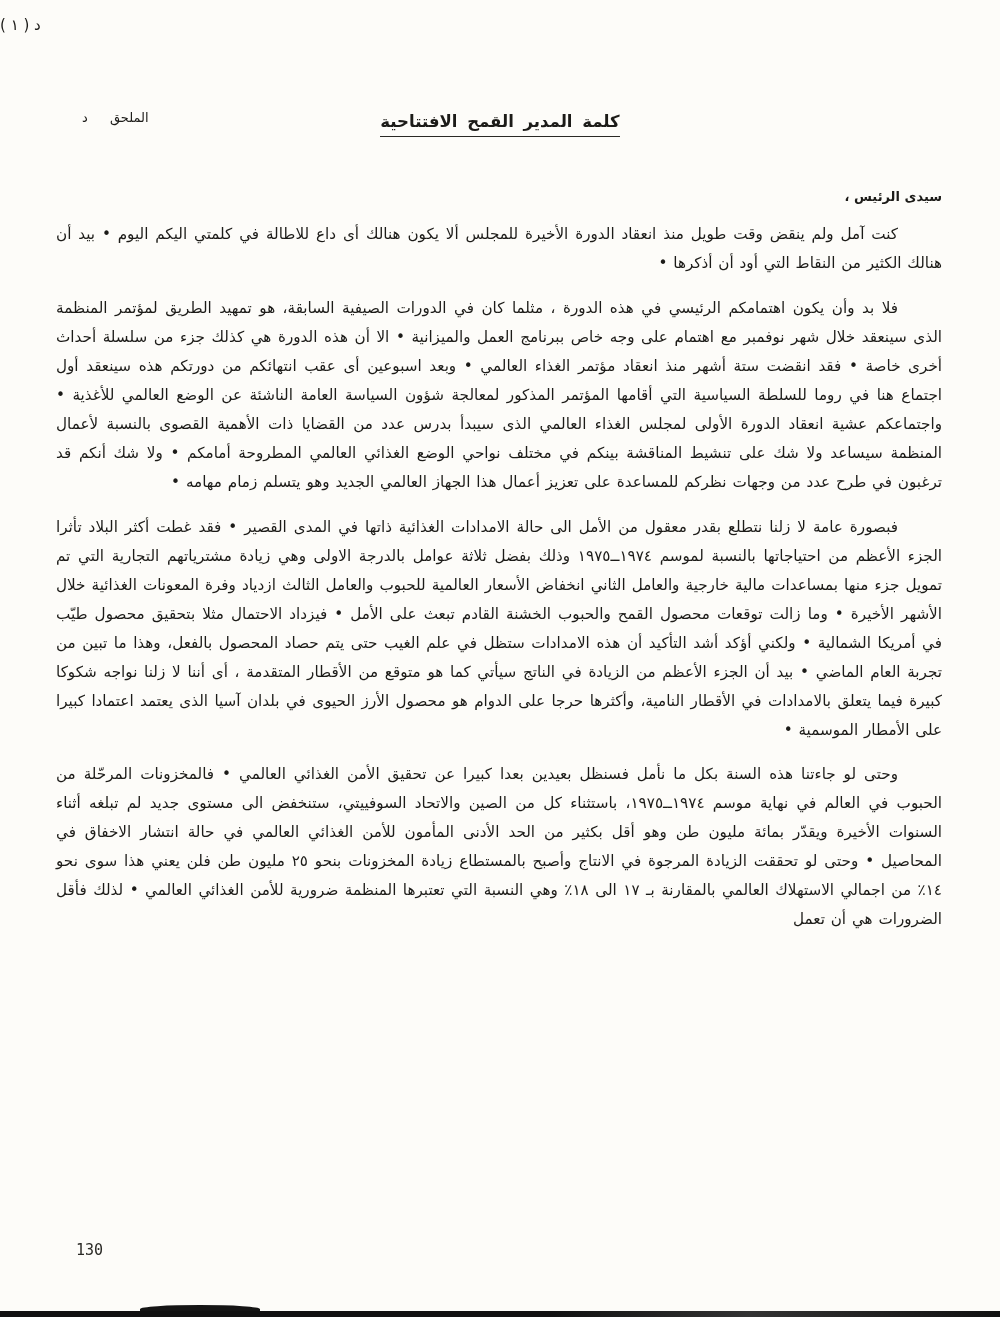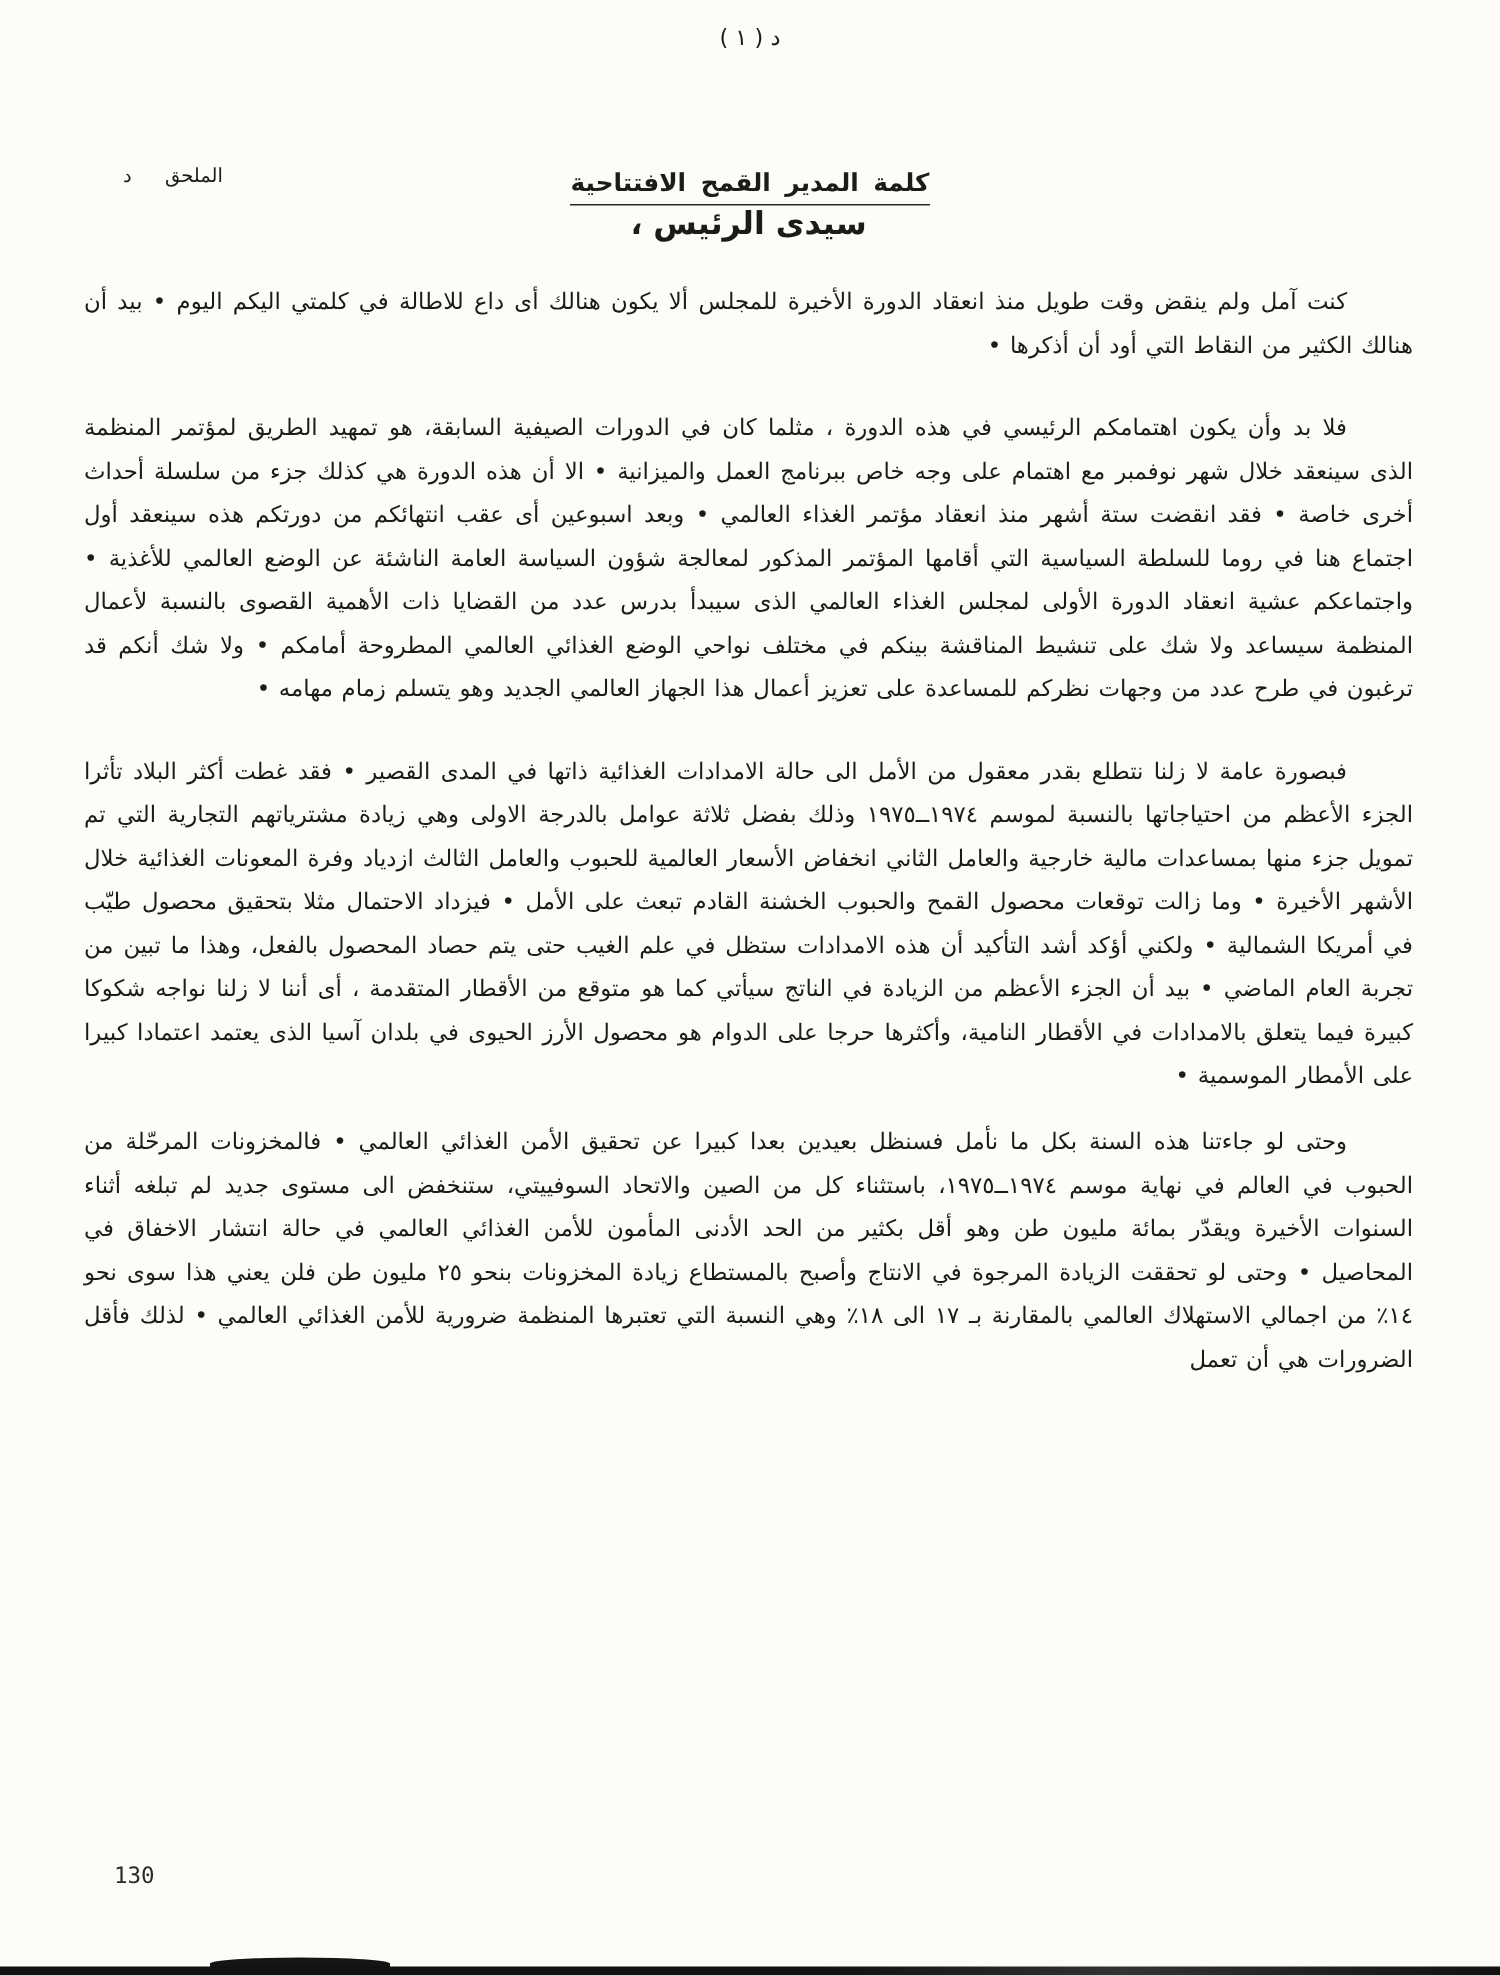"د ( ١ )" .header-mark { text-align: center -> left }
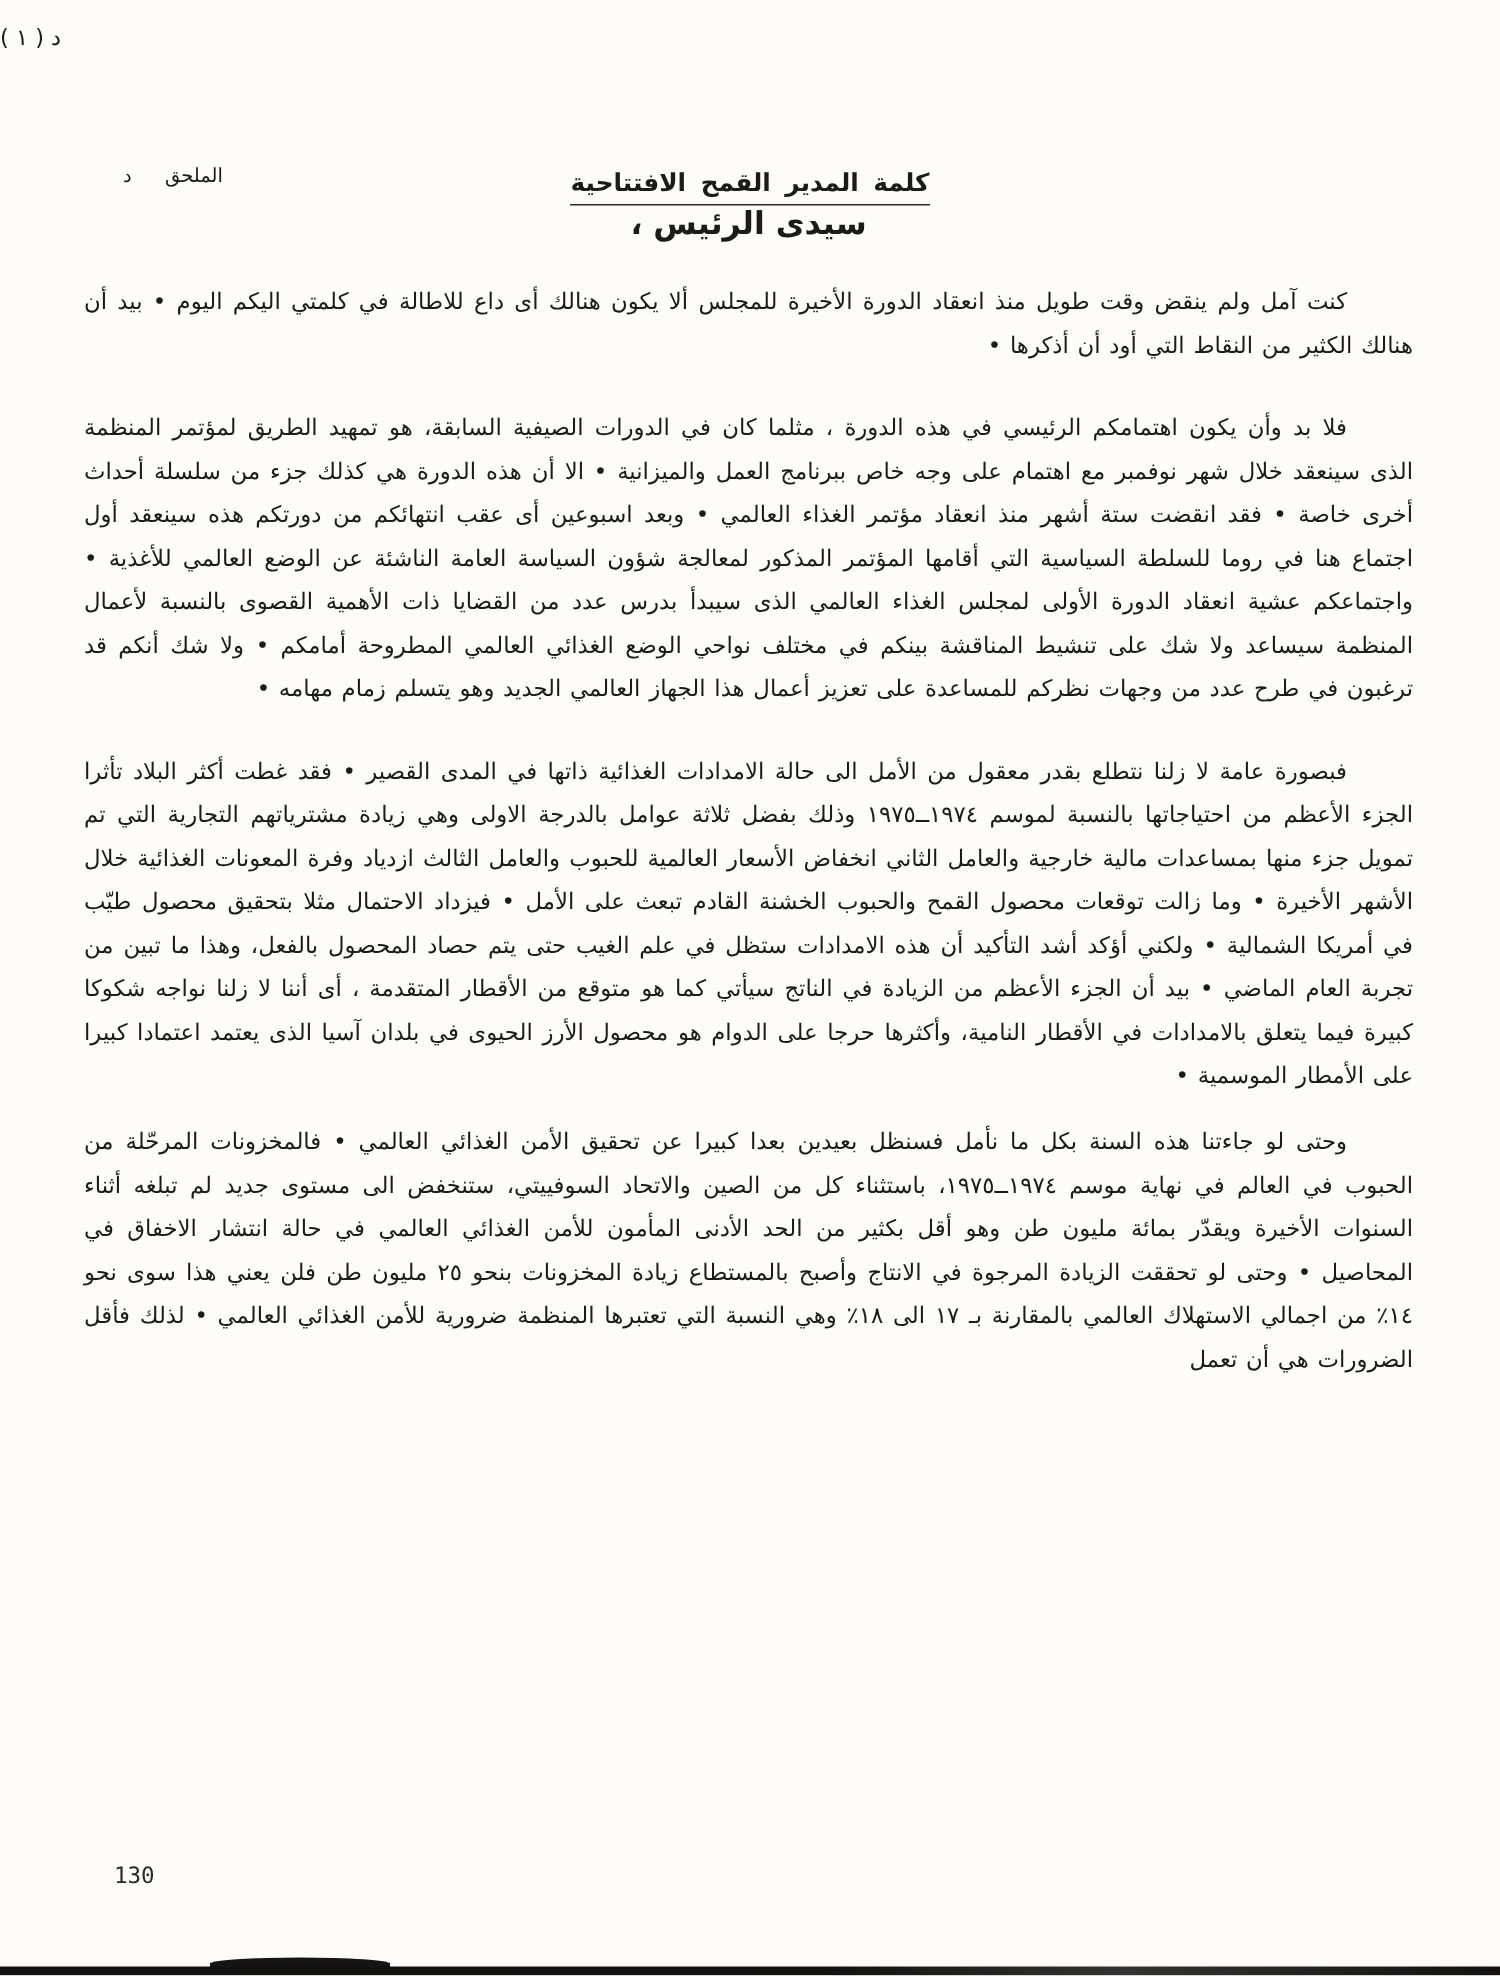"سيدى الرئيس ،" .salutation { font-size: 21px -> 13px; margin-top: none -> 52px; text-align: center -> none }
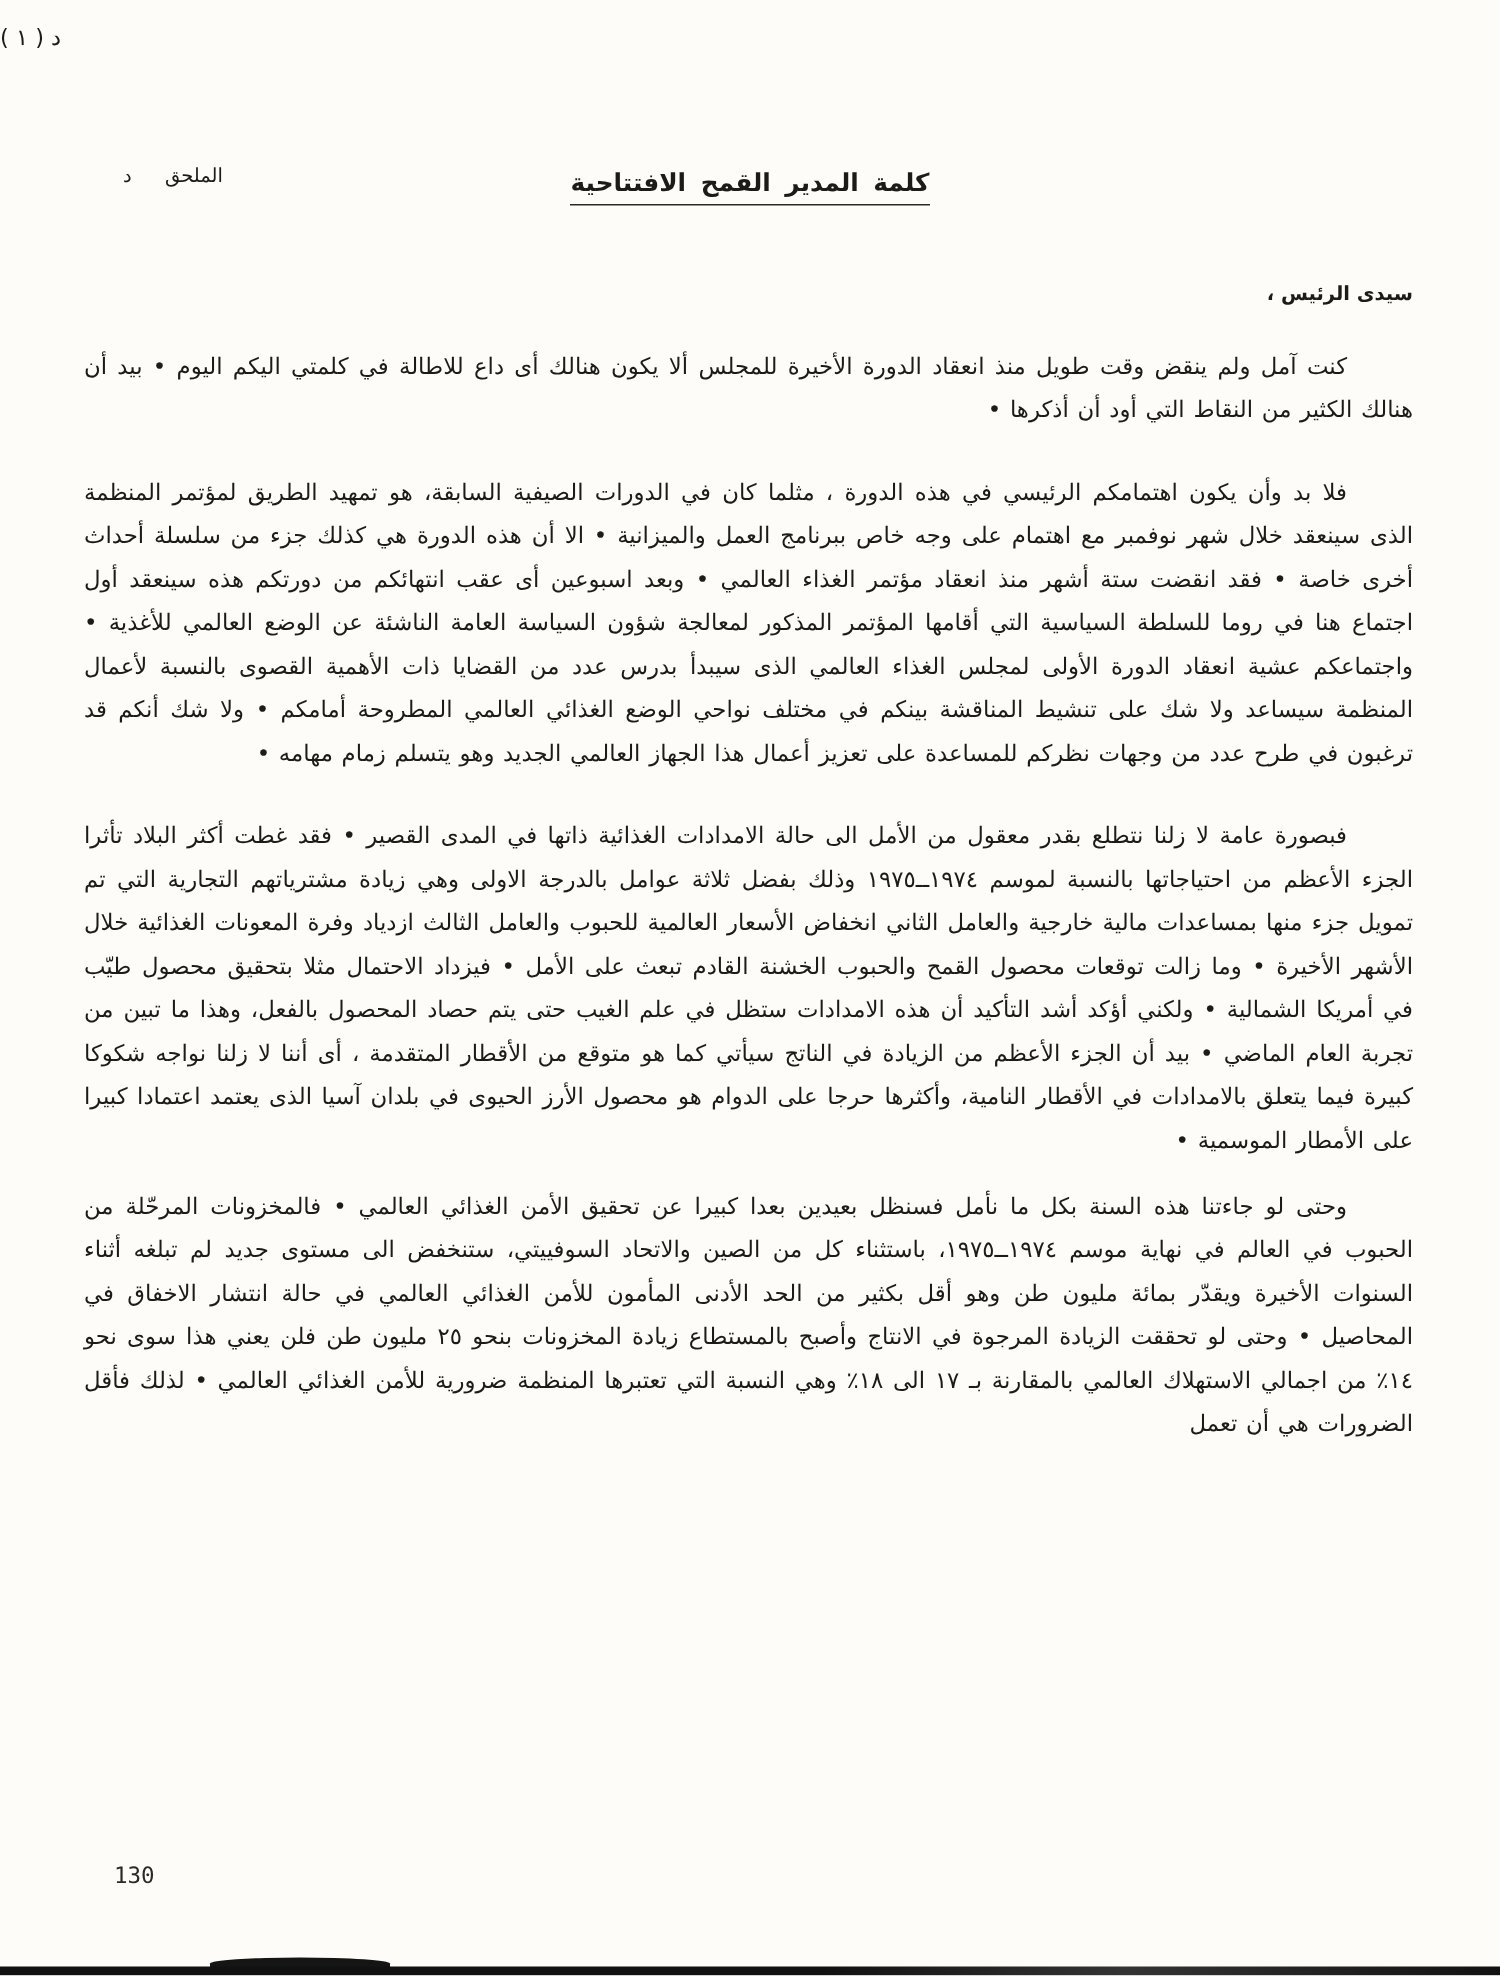"كنت آمل ولم ينقض وقت" .para { margin-top: 26px -> 16px }
